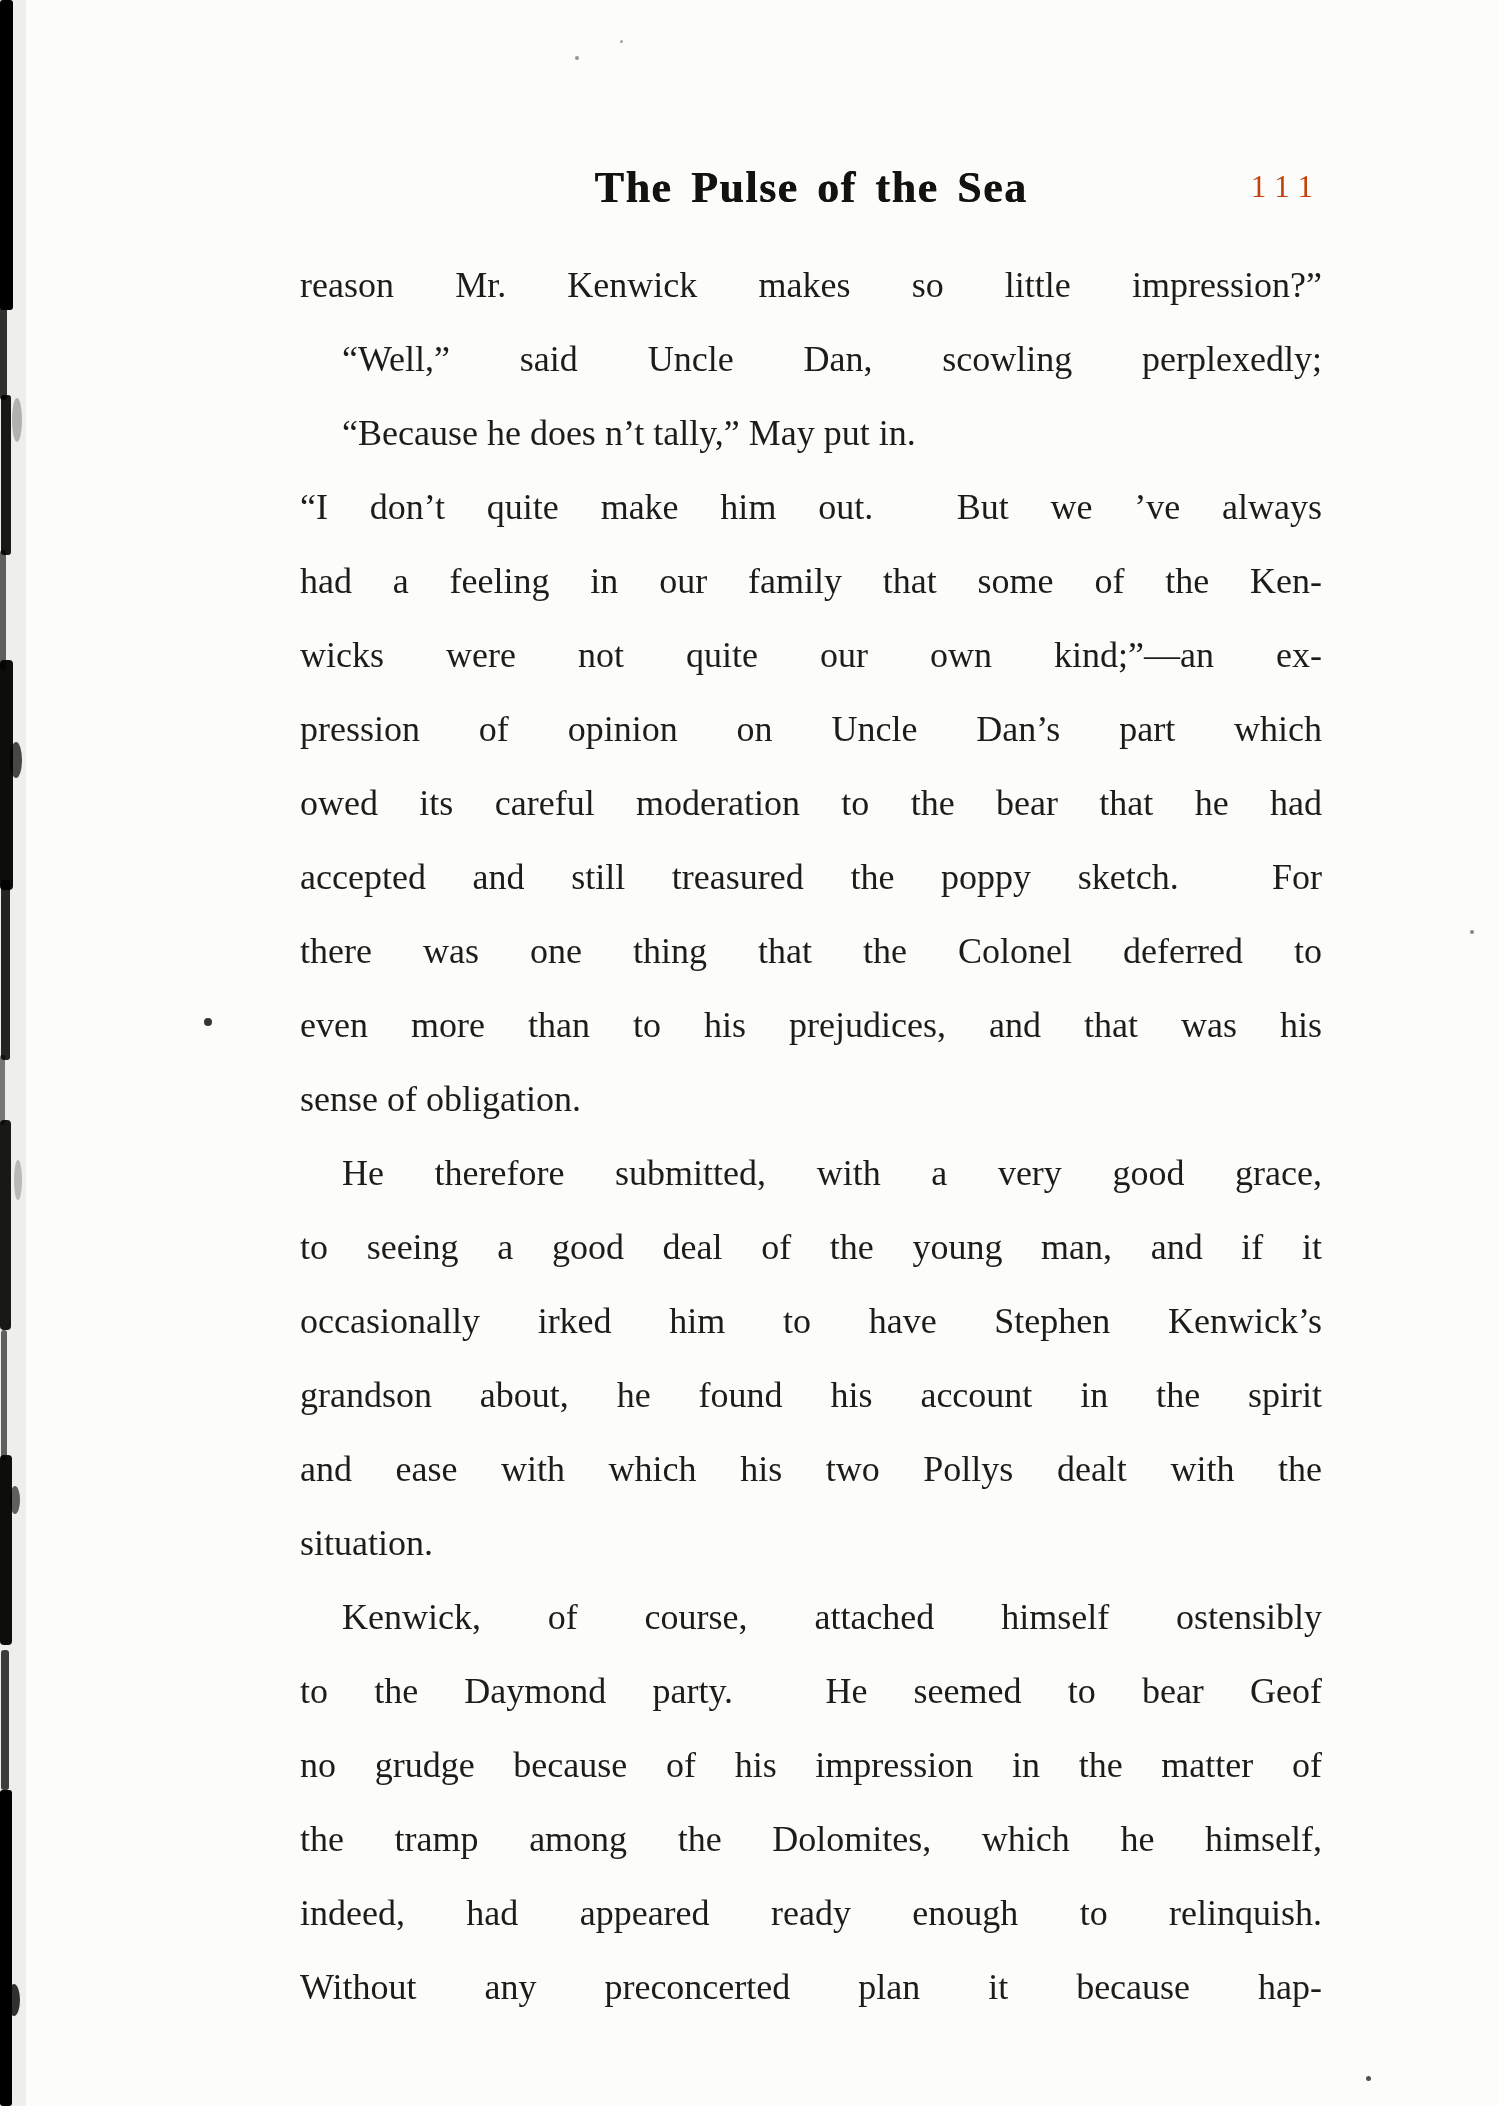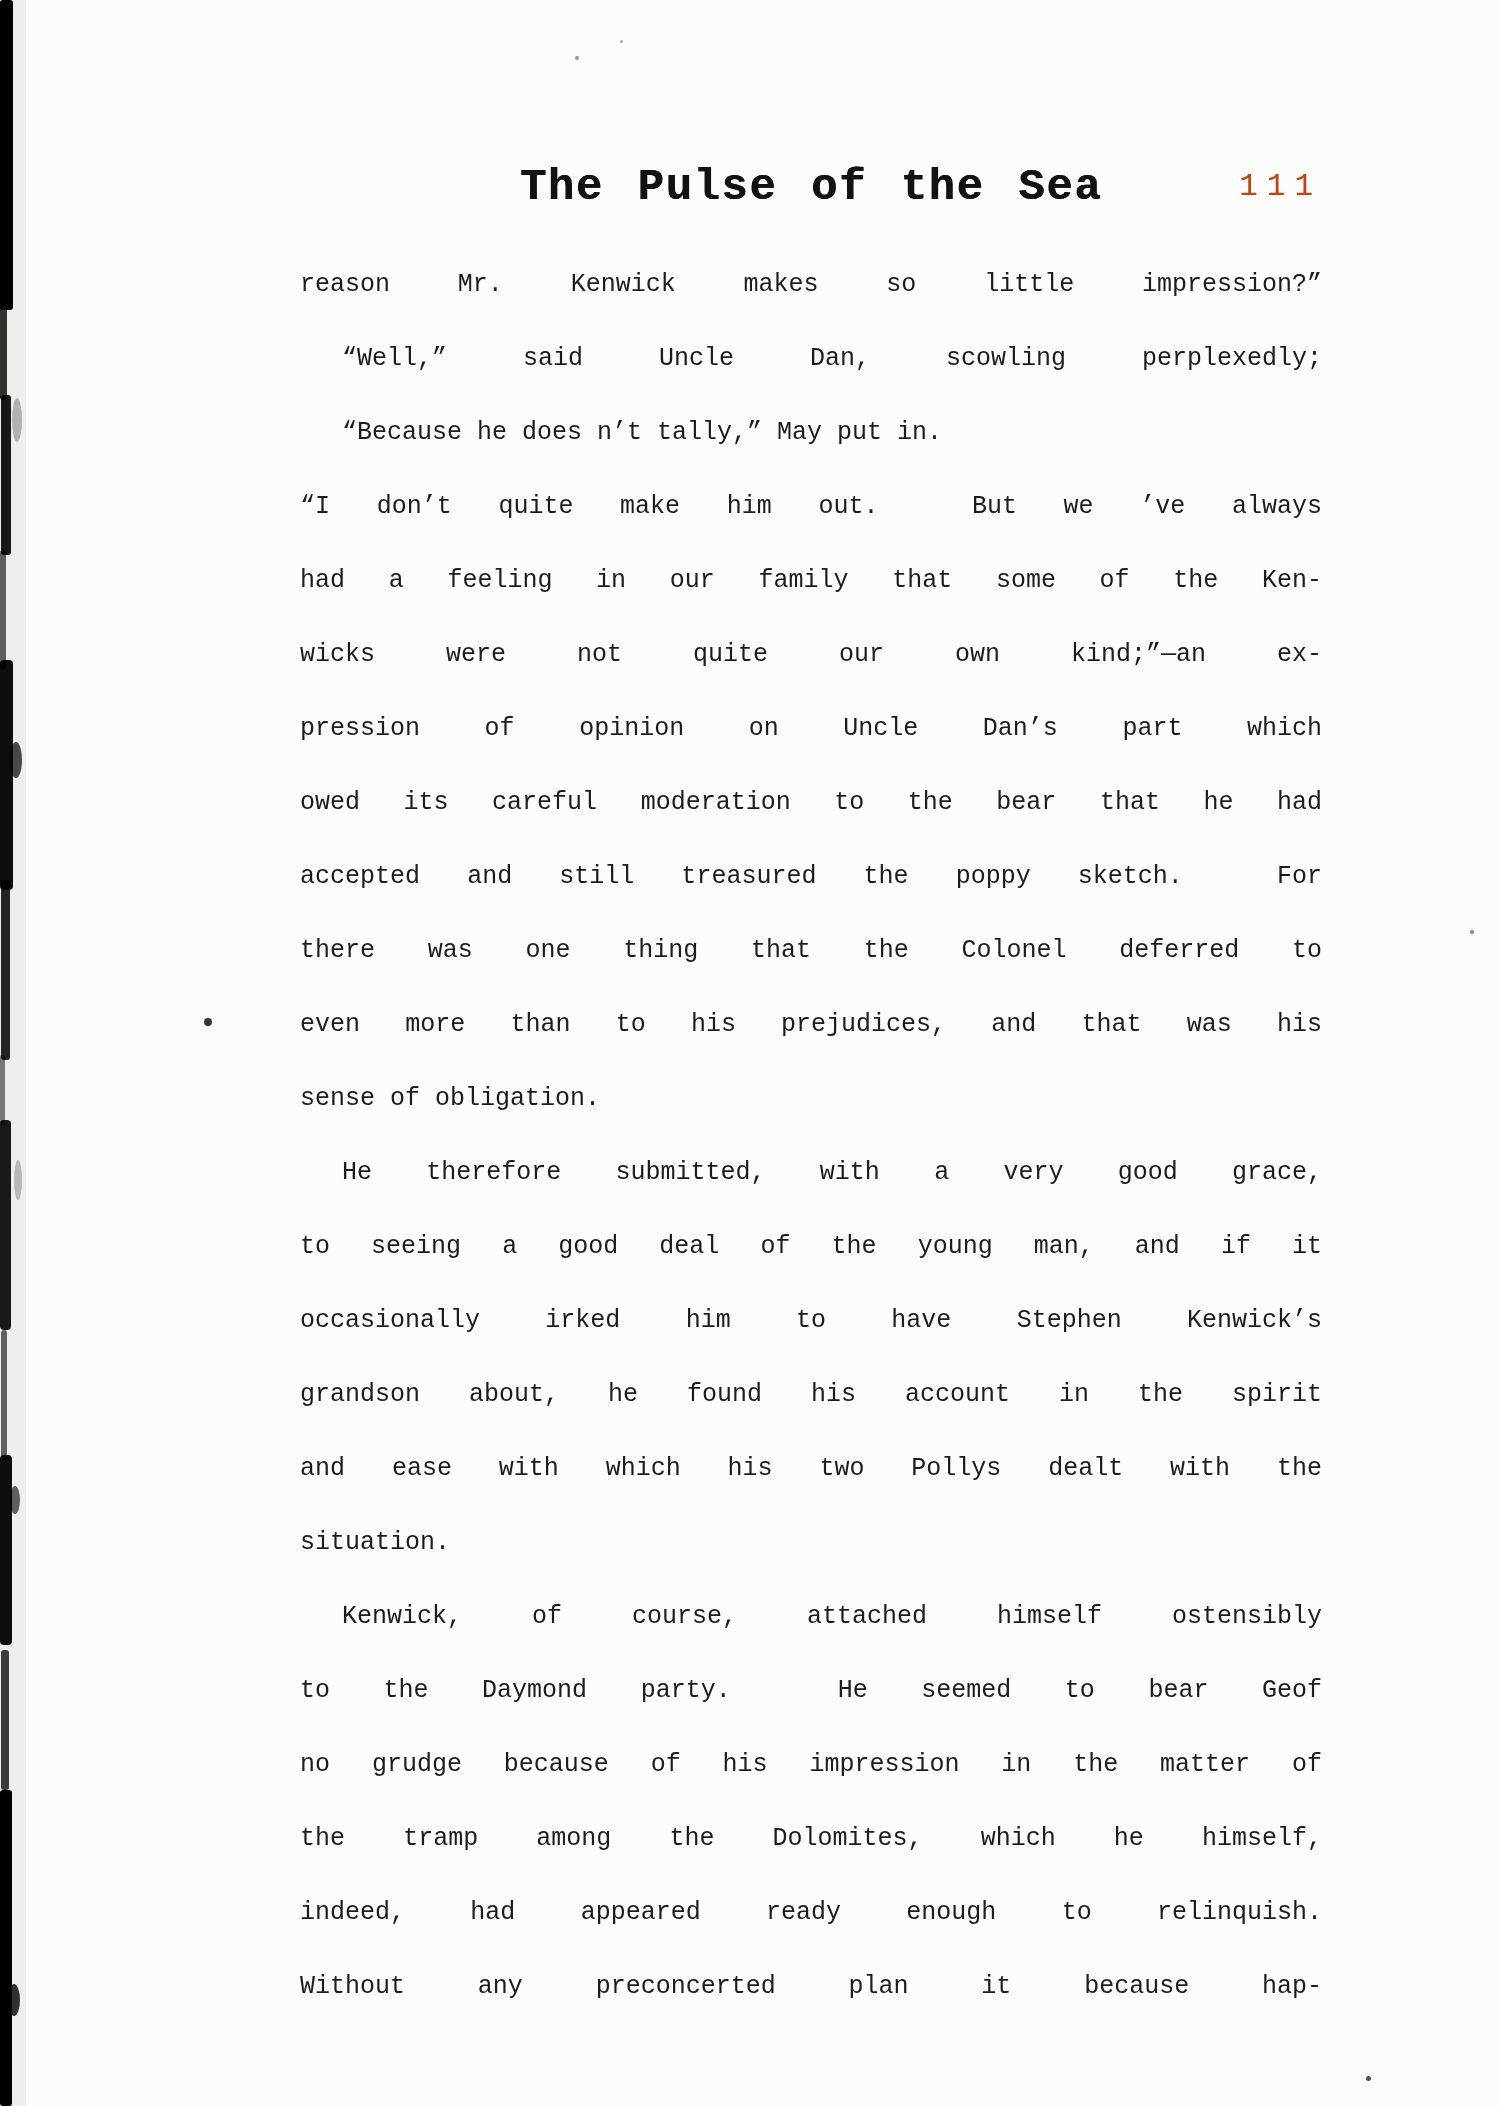"The Pulse of the Sea" .page { font-family: Liberation Mono, monospace -> Liberation Serif, serif }
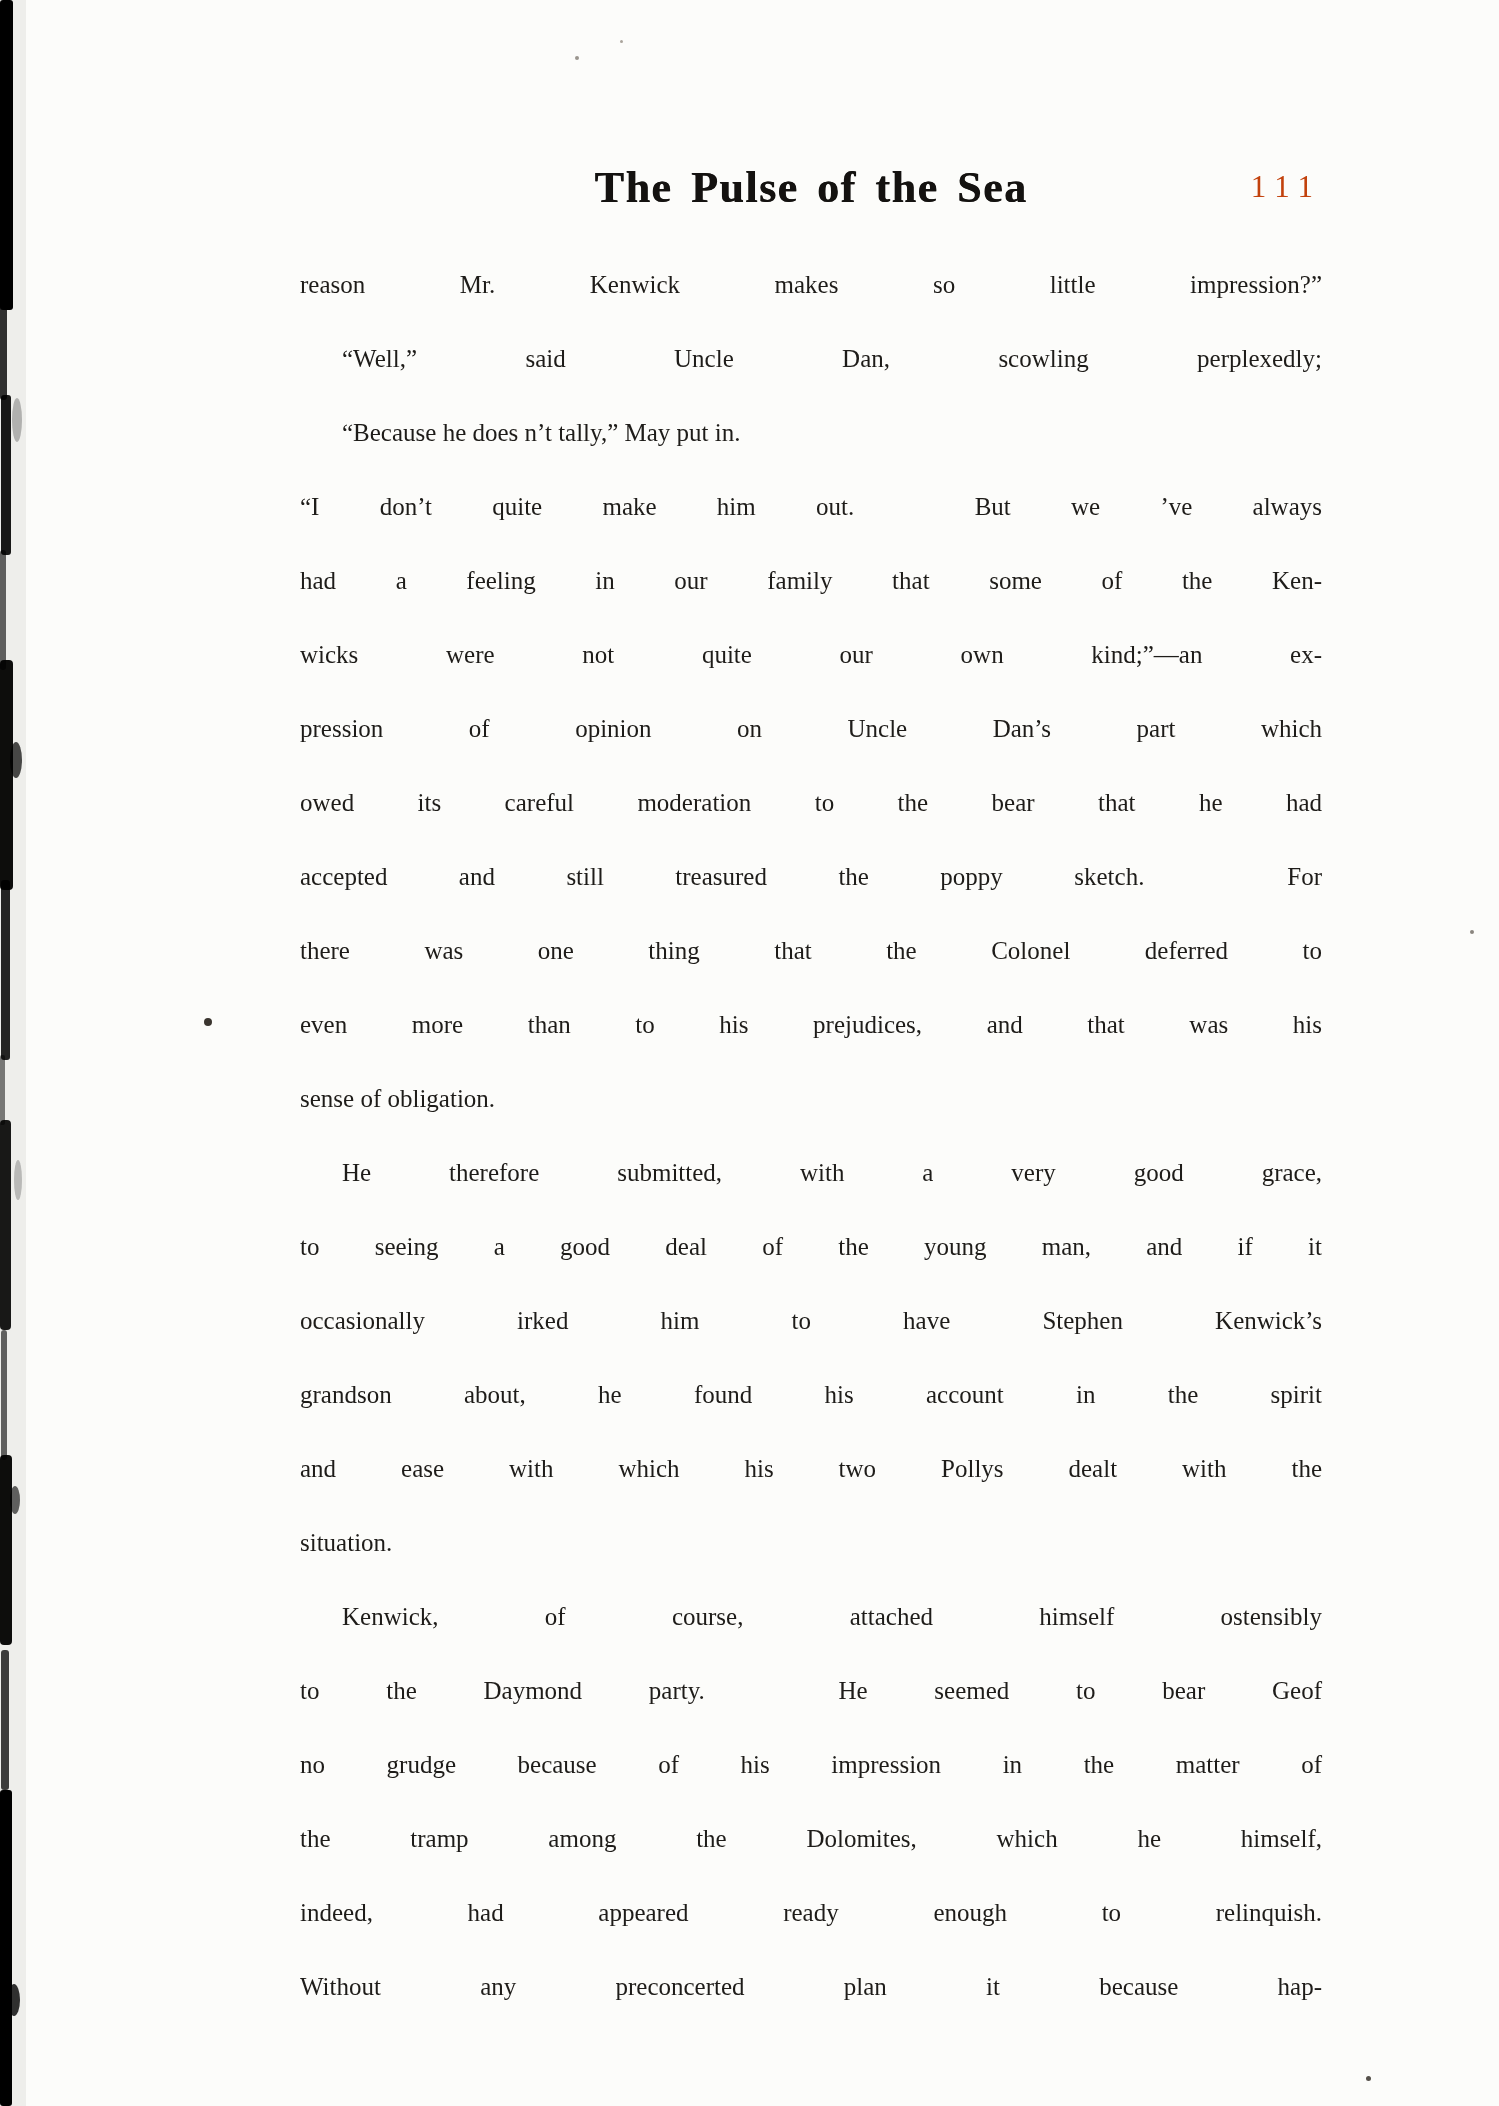"reason Mr. Kenwick makes so" .line { font-size: 25px -> 36px }
